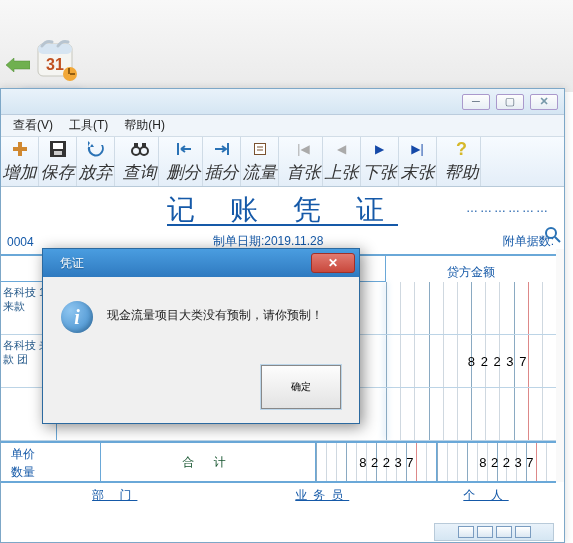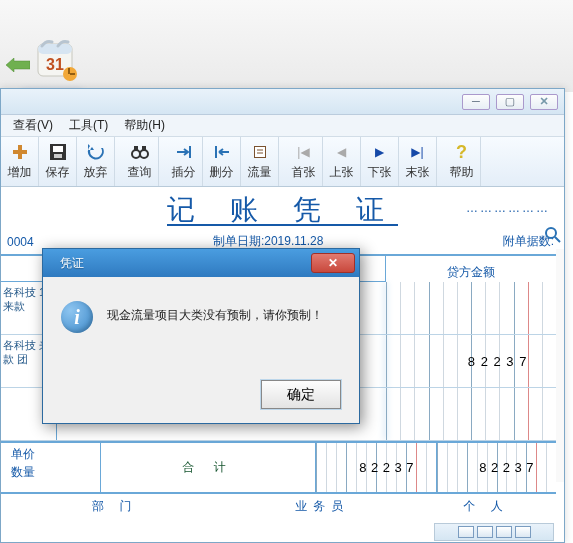"增加" .tool-btn .lbl { font-size: 12px -> 17px; font-style: none -> italic }
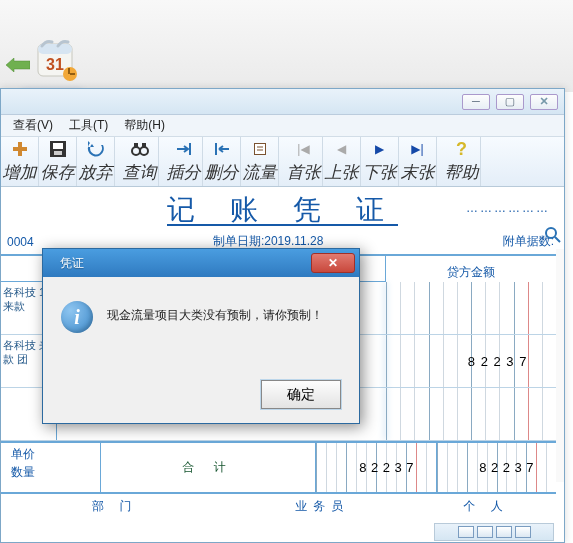"插分" div.tool-btn { order: before "删分" -> after "删分" }
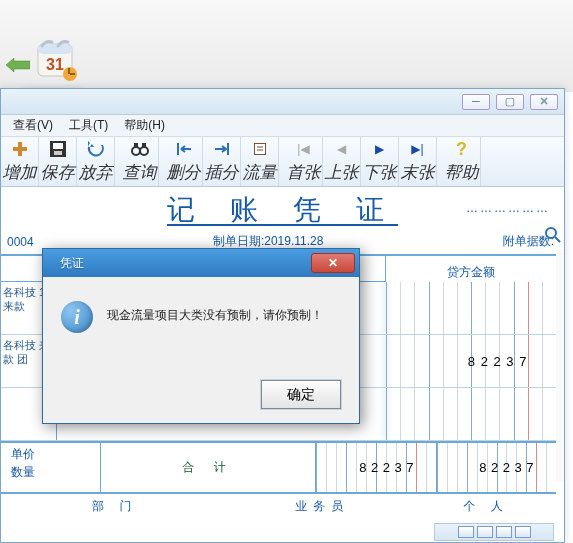"确定" .btn-ok { font-size: 14px -> 10px; height: 29px -> 44px }
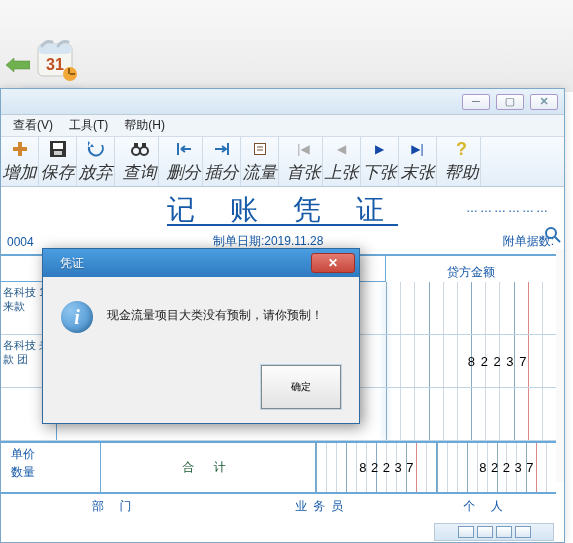"单价" .vt-totals { height: 53px -> 42px }
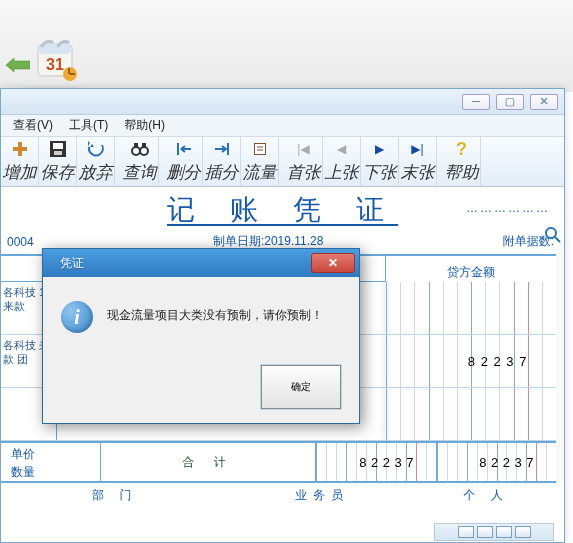"部 门" .vt-footer { text-decoration: none -> underline }
